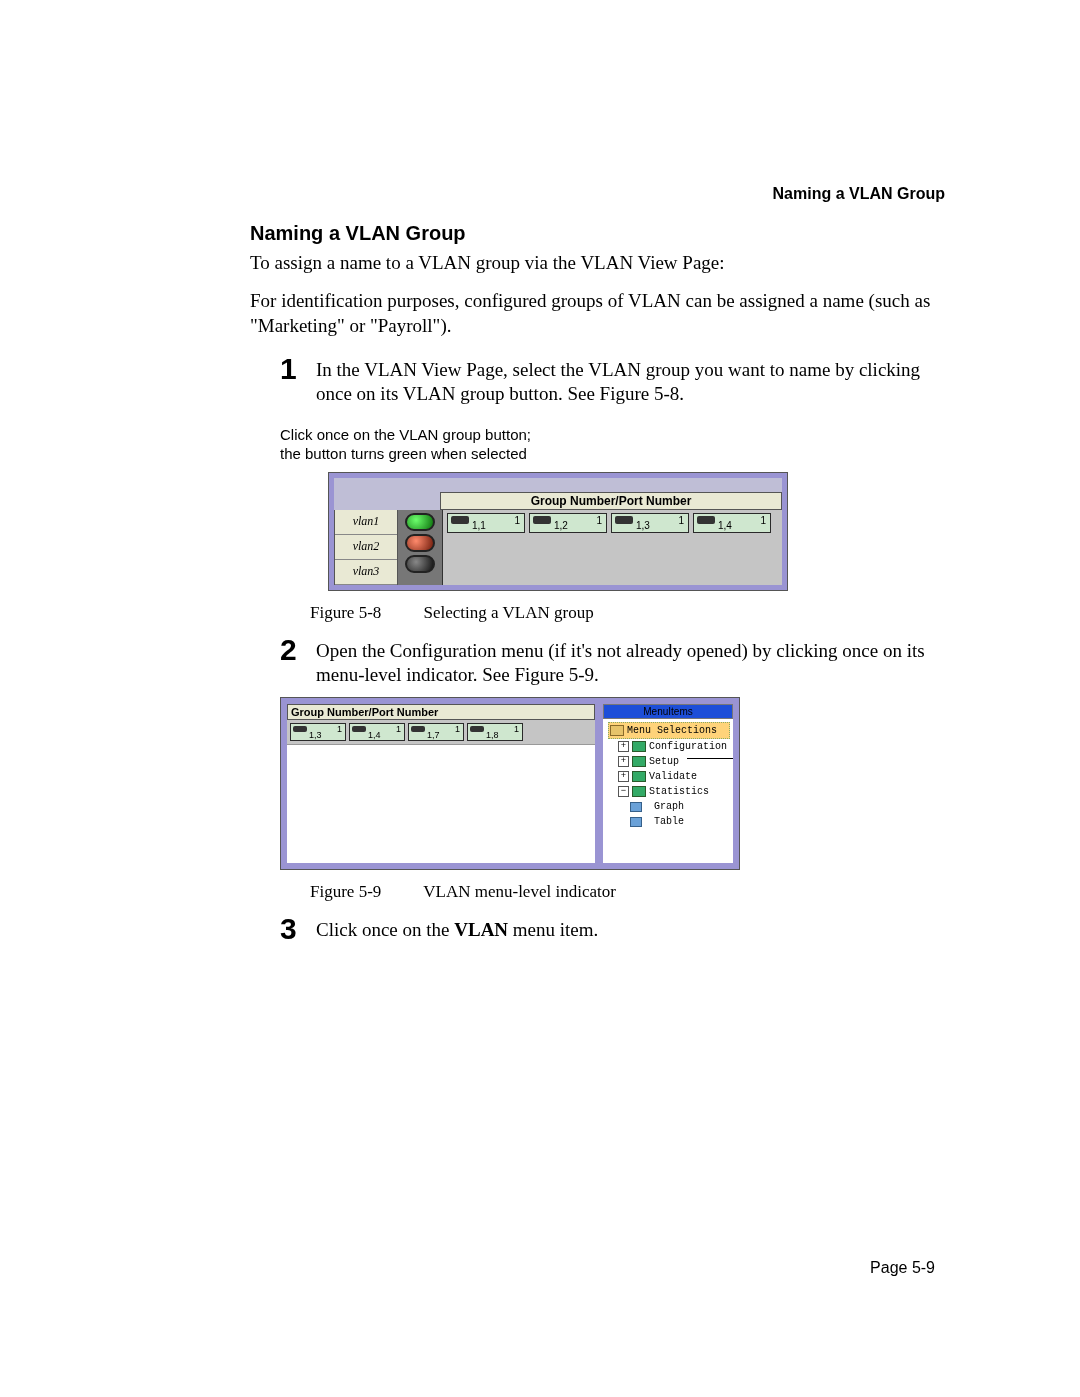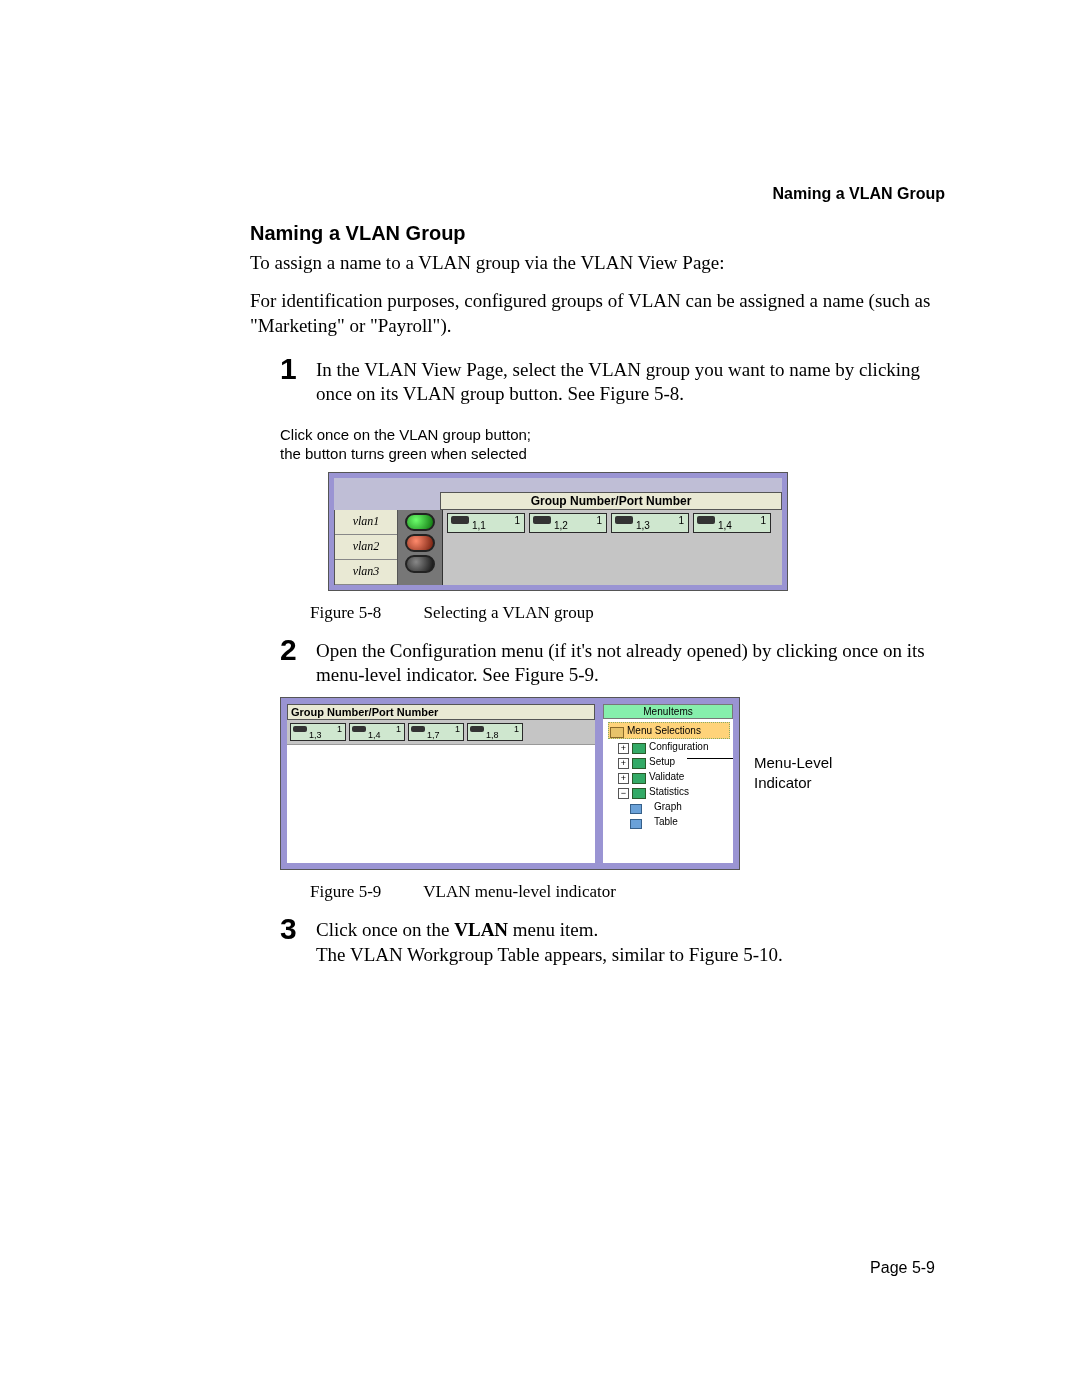"MenuItems" .fig59 .right-pane .menu-hdr { background: #86efac -> #1d4ed8 }
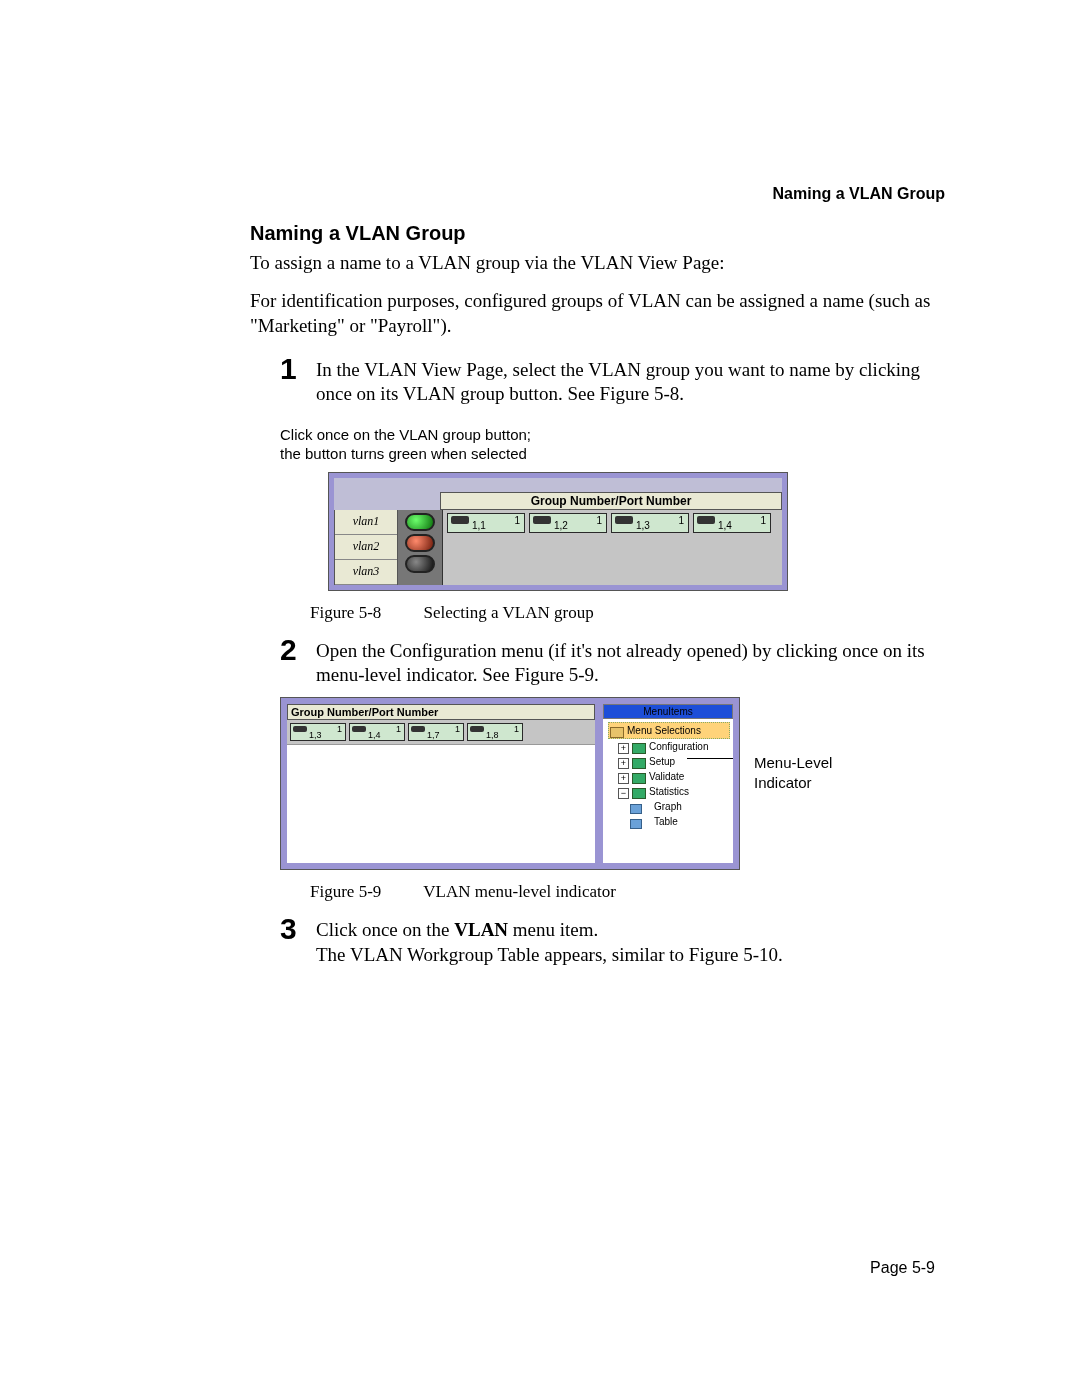"Menu Selections" .fig59 .tree .row { align-items: flex-end -> center; font-family: none -> Liberation Mono, monospace }
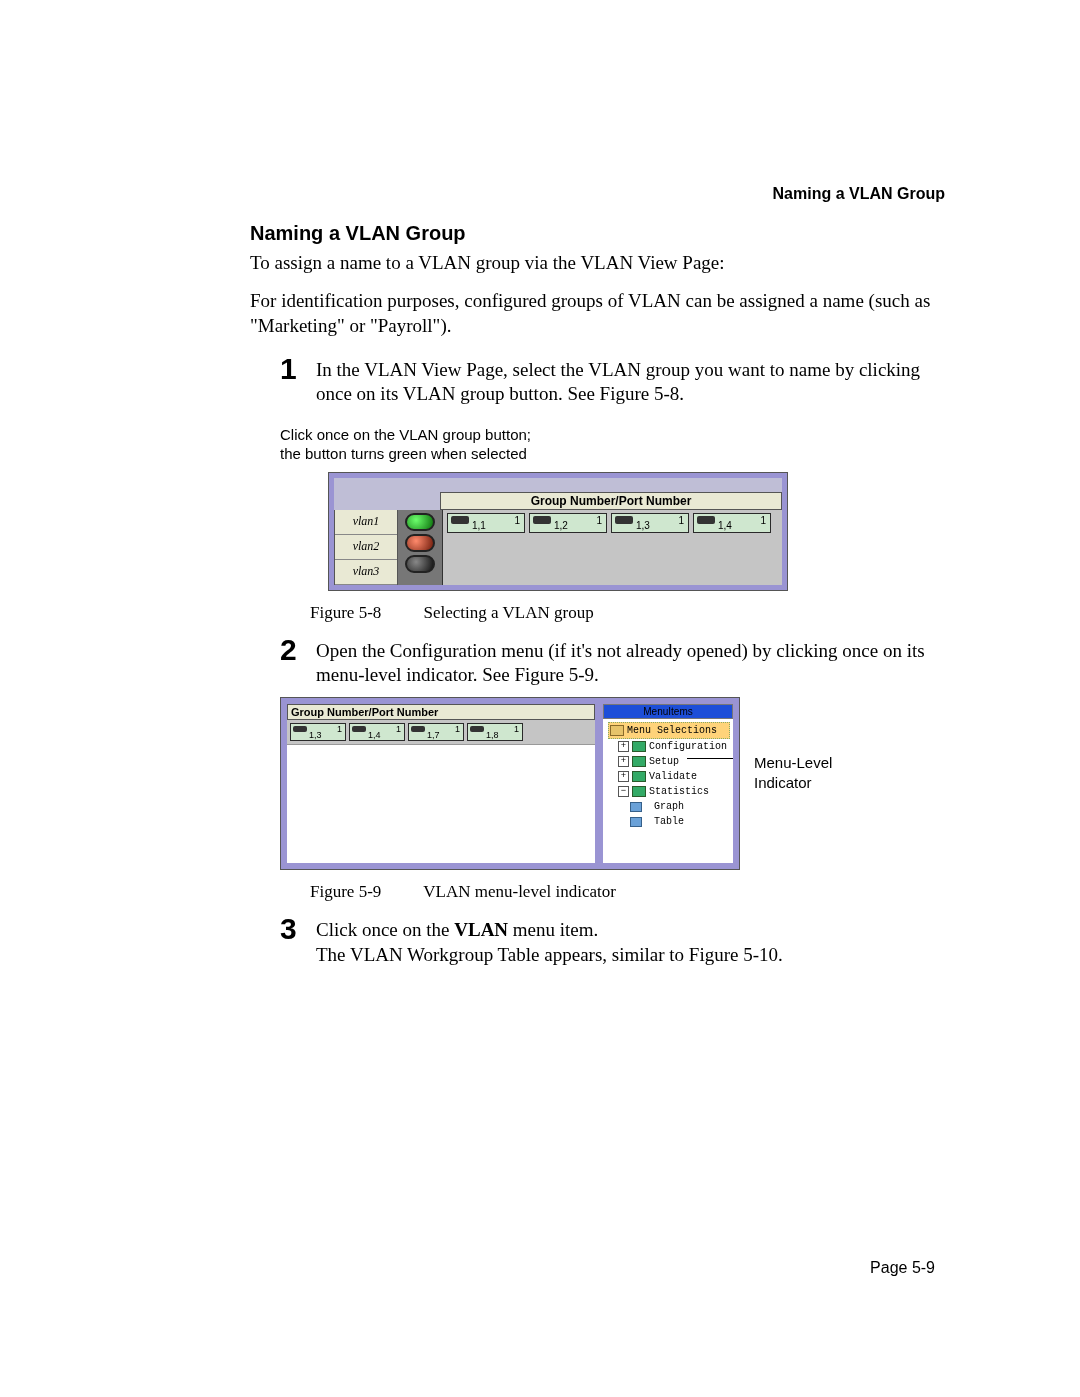"Menu-Level" div.menu-level-label { html: <div> <span>Menu-Level</span><br> <span>Indicator</span> </div> -> none }
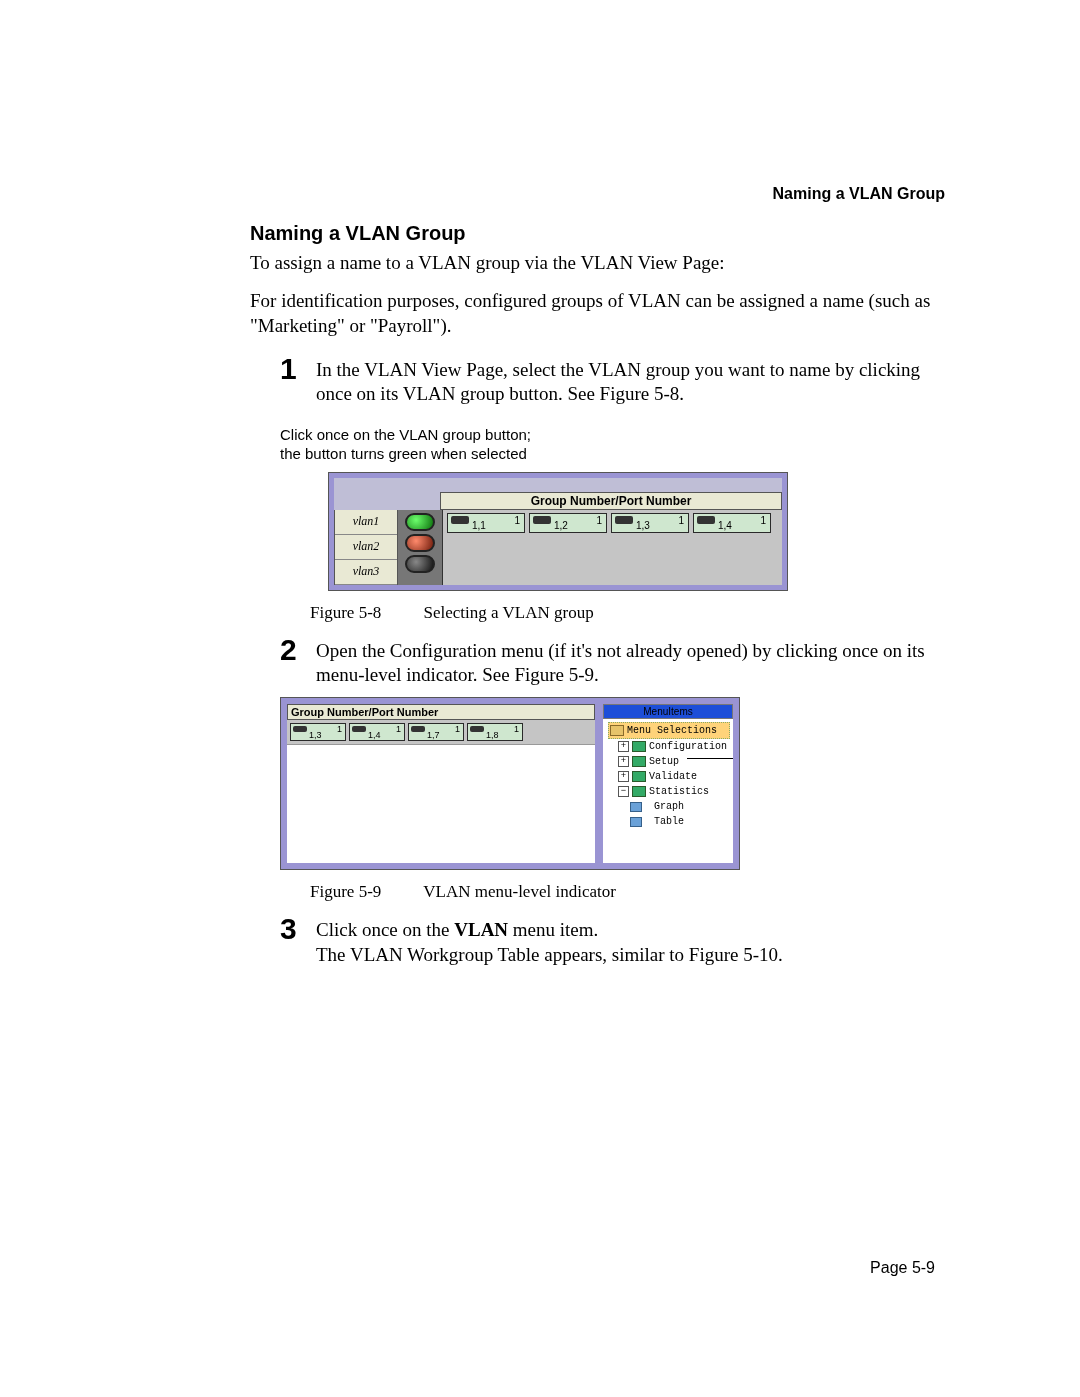"The VLAN Workgroup Table appears," span { html: <span>The VLAN Workgroup Table appears, similar to Figure 5-10.</span> -> none }
